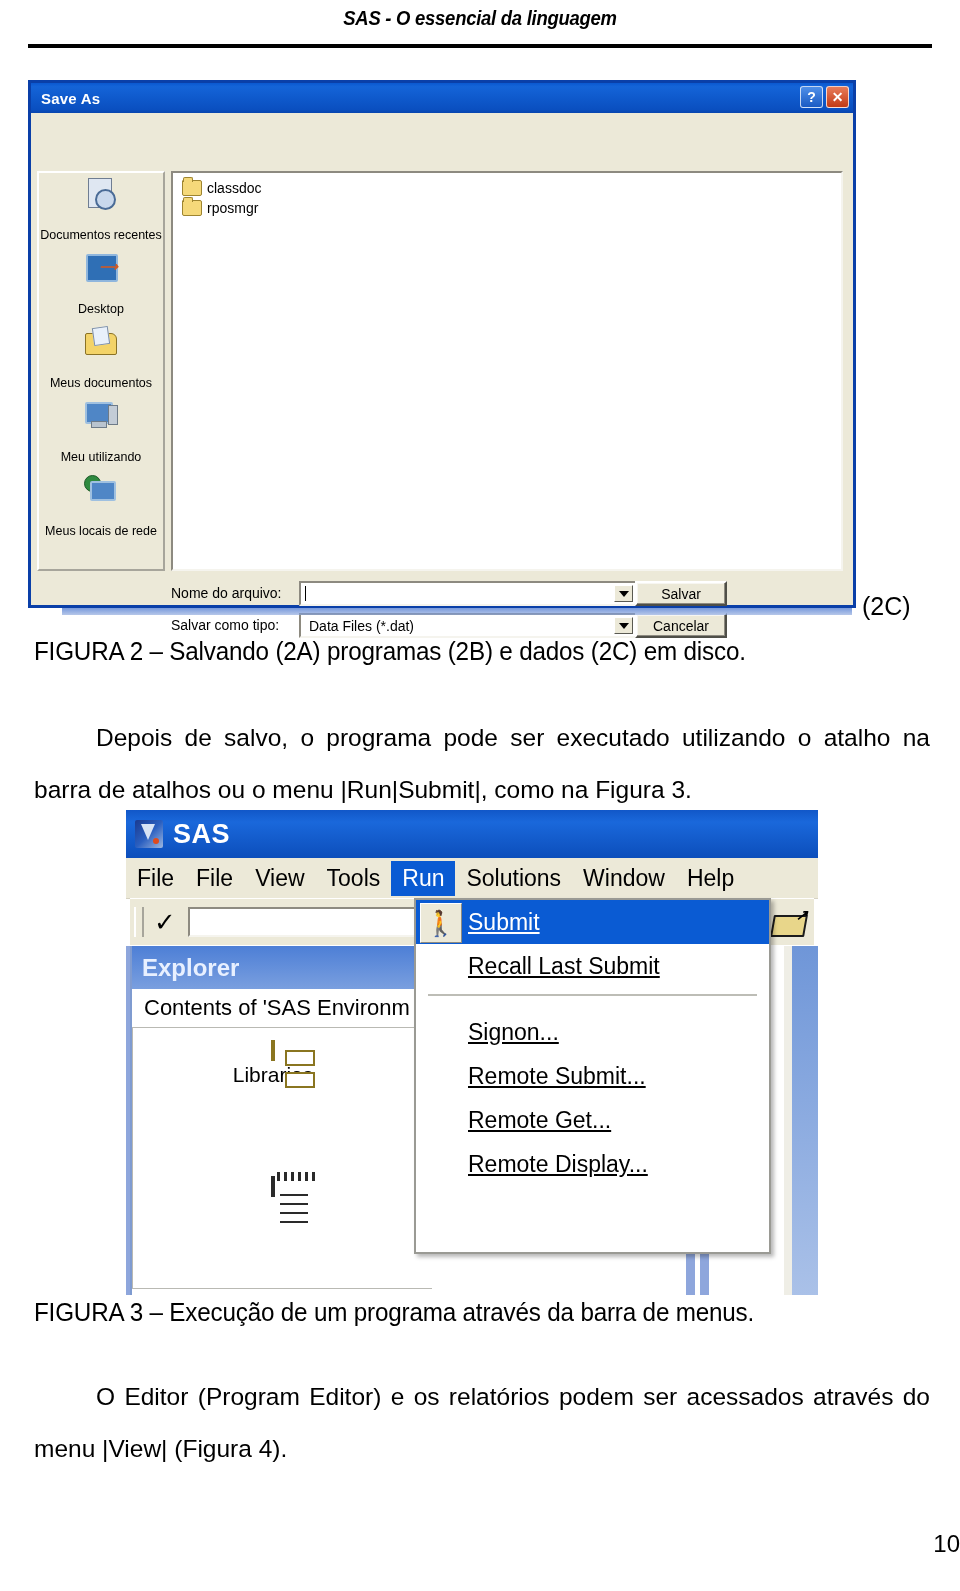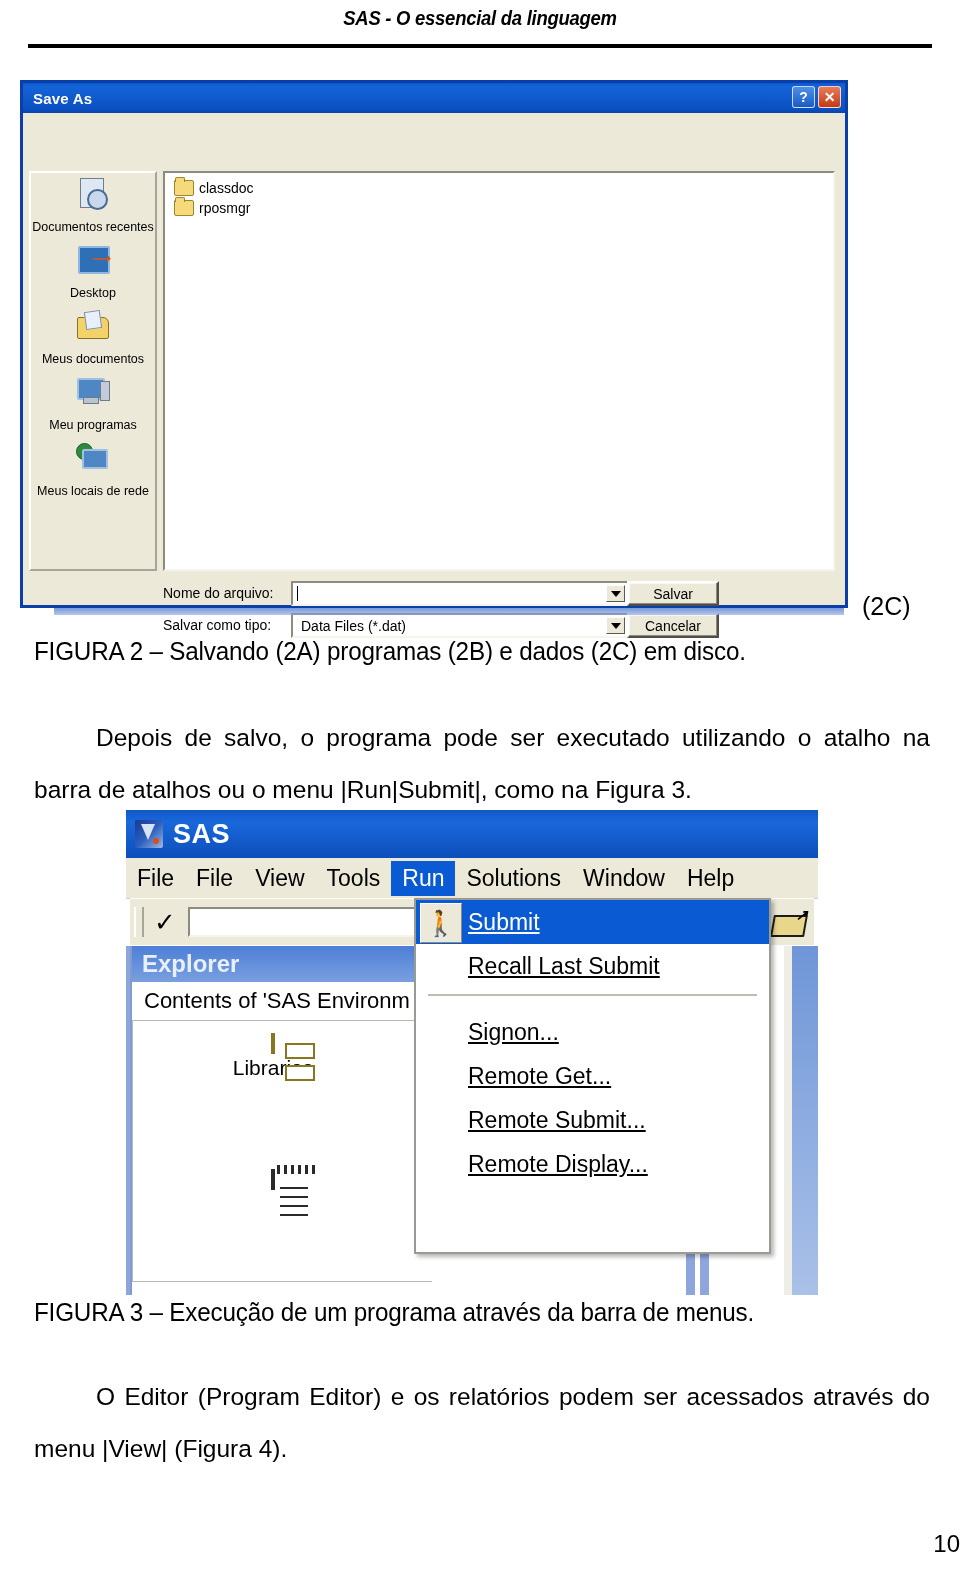"Save As" #figure2 { left: 20px -> 28px }
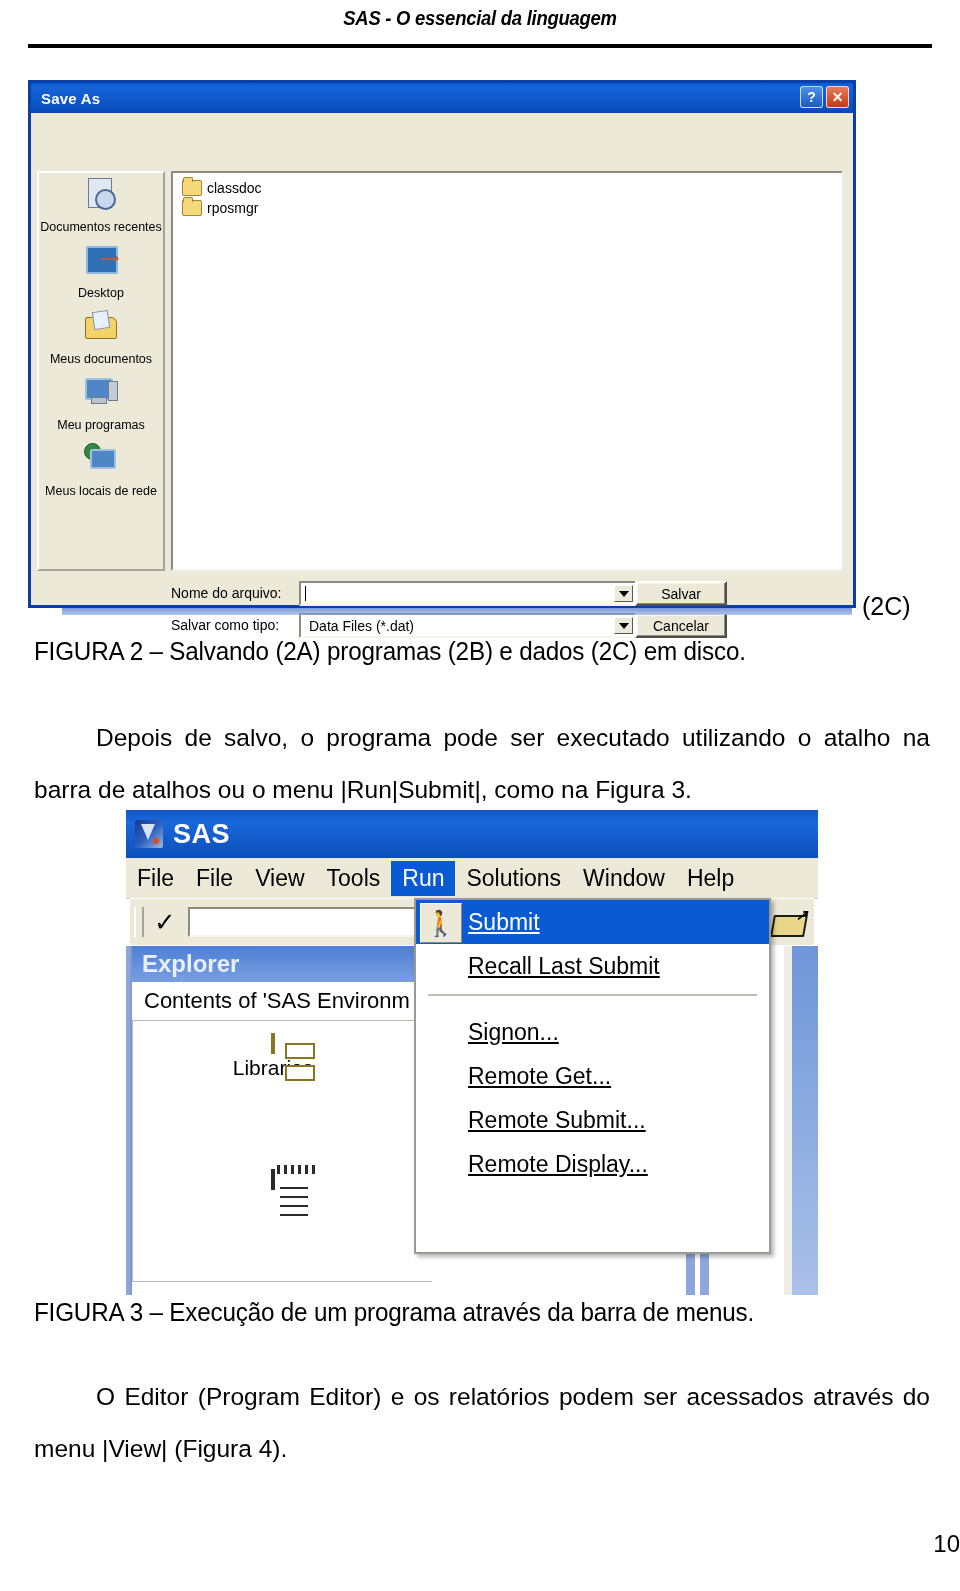"Documentos recentes" .place-label { margin-top: 10px -> 18px }
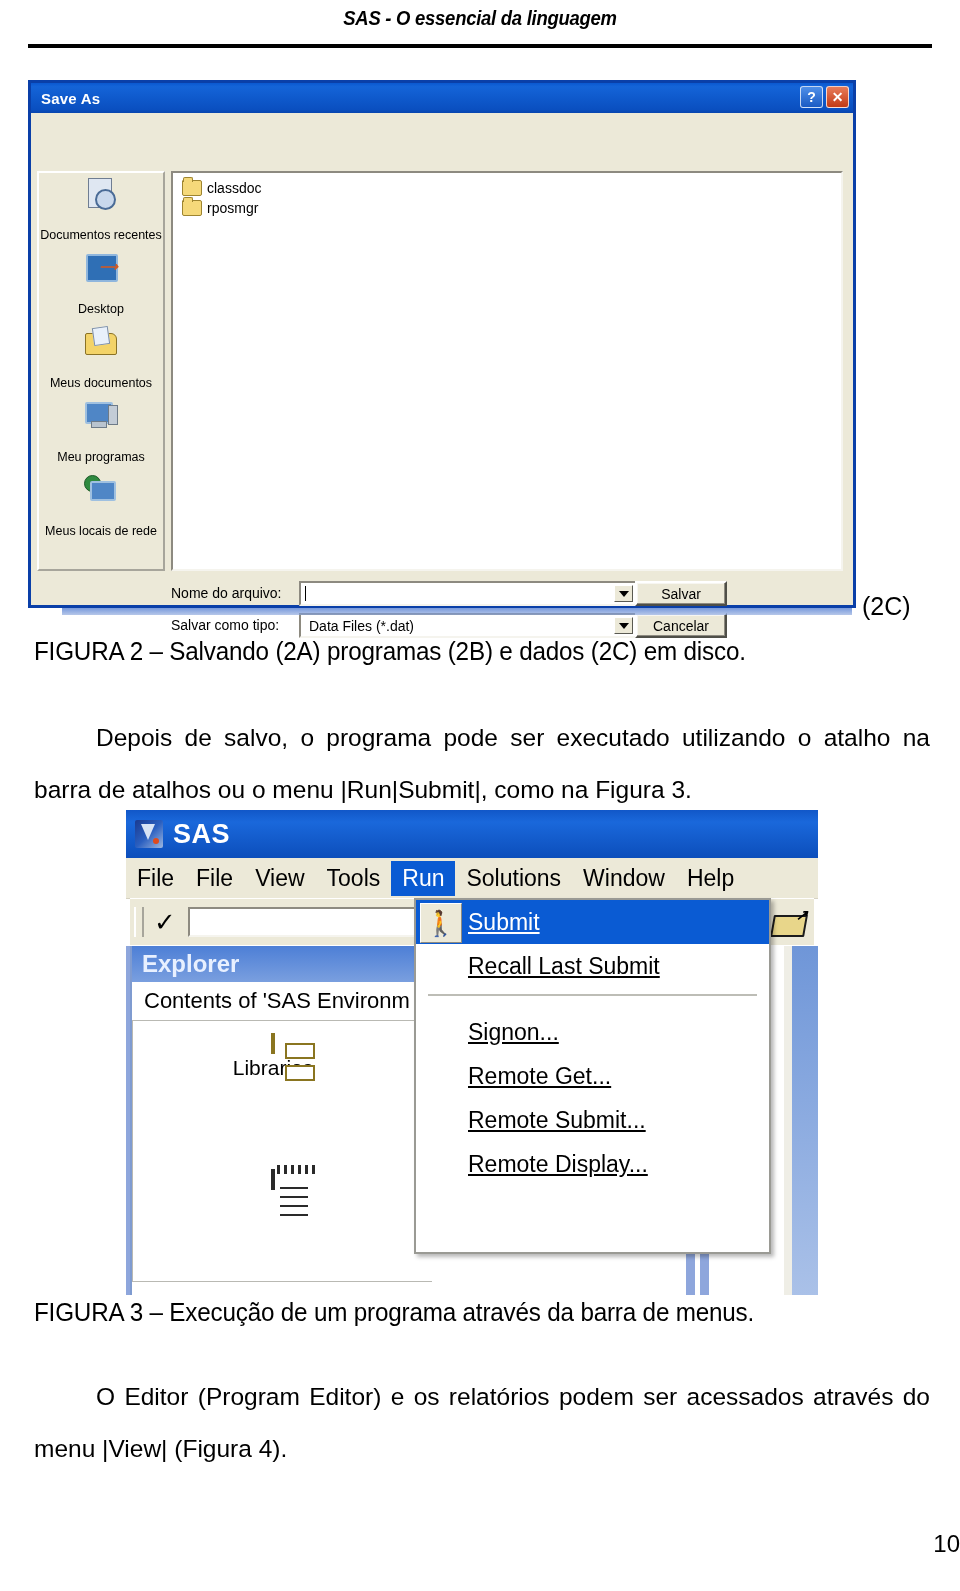"Meu programas" span.place-label { text: programas -> utilizando }
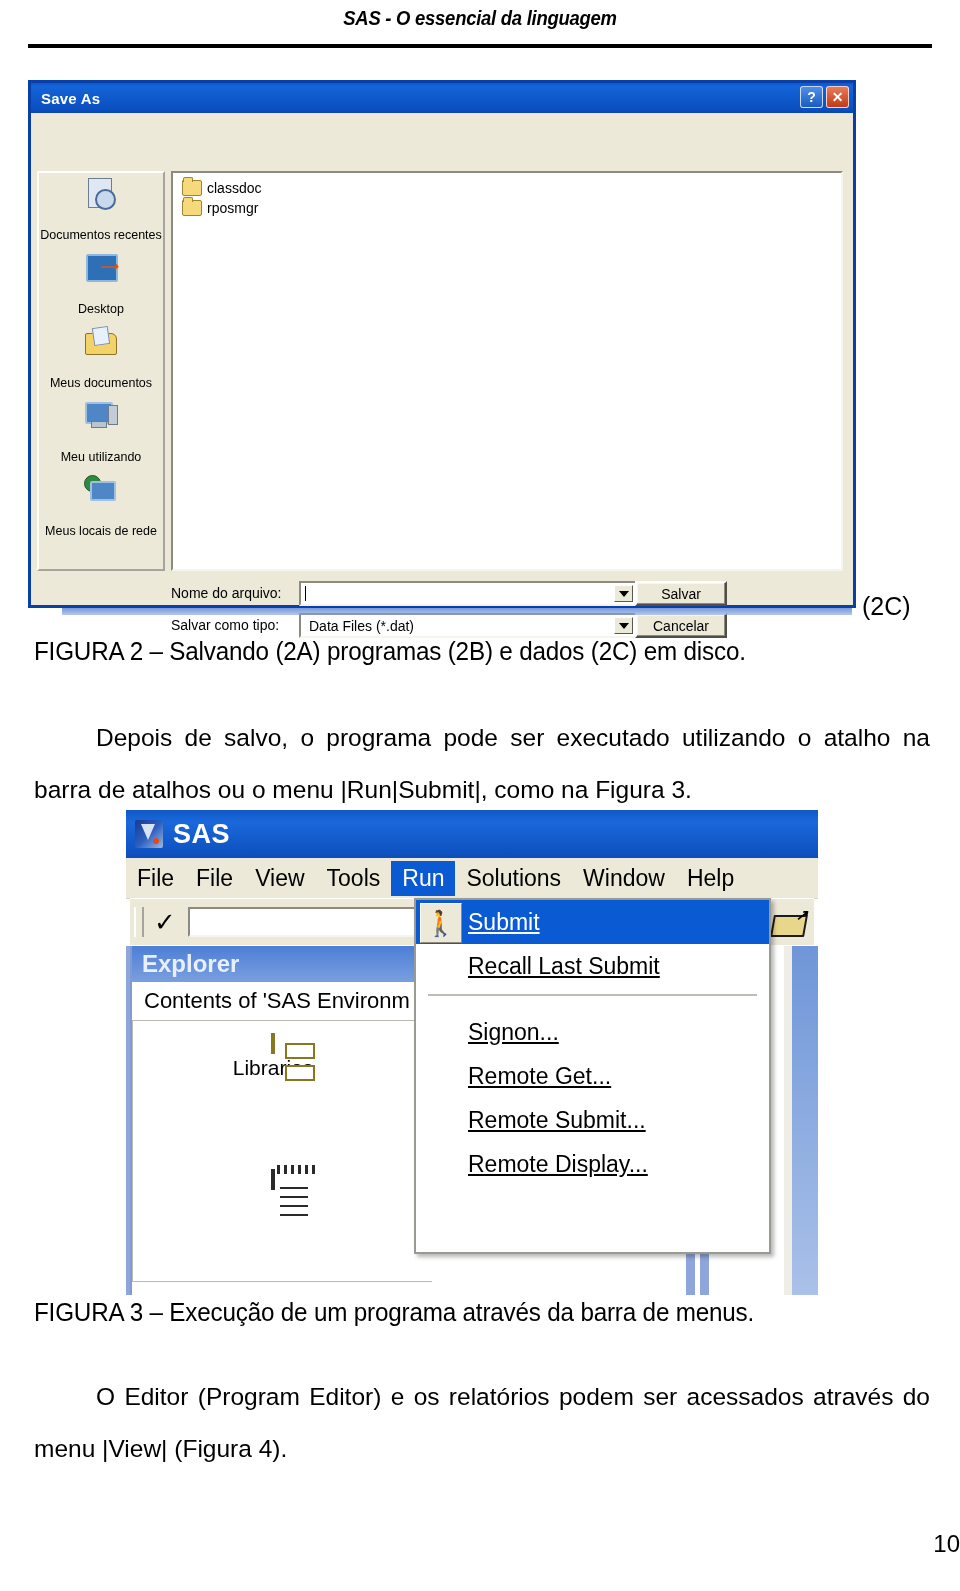"Explorer" .explorer-title { height: 36px -> 43px }
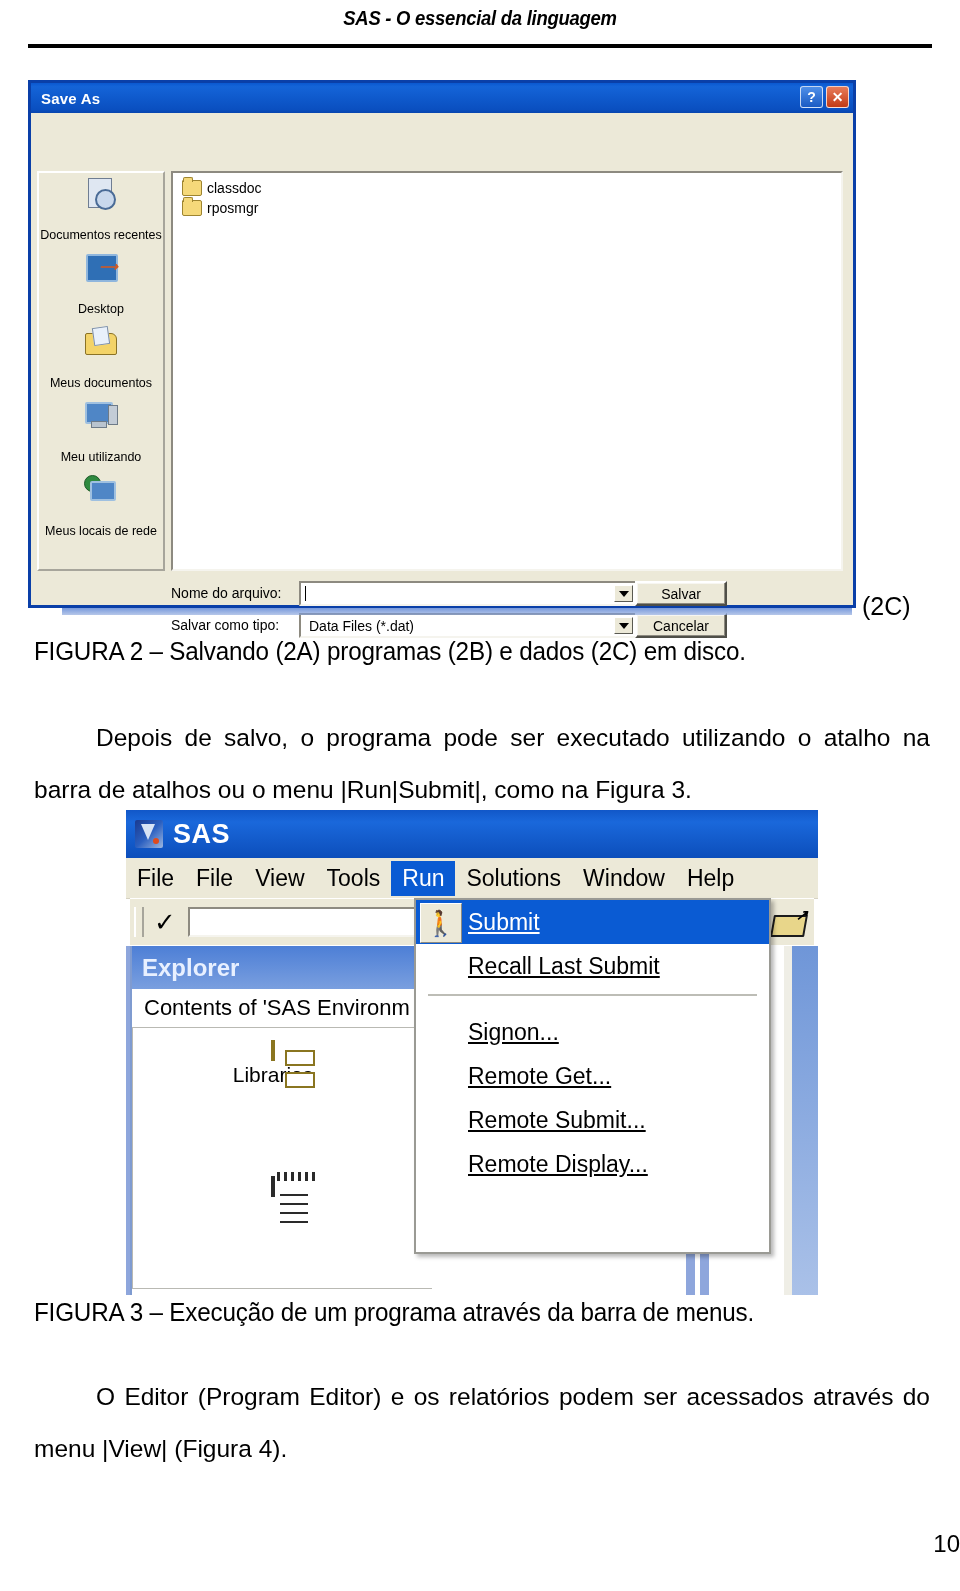"Remote Get..." div.run-item { order: before "Remote Submit..." -> after "Remote Submit..." }
